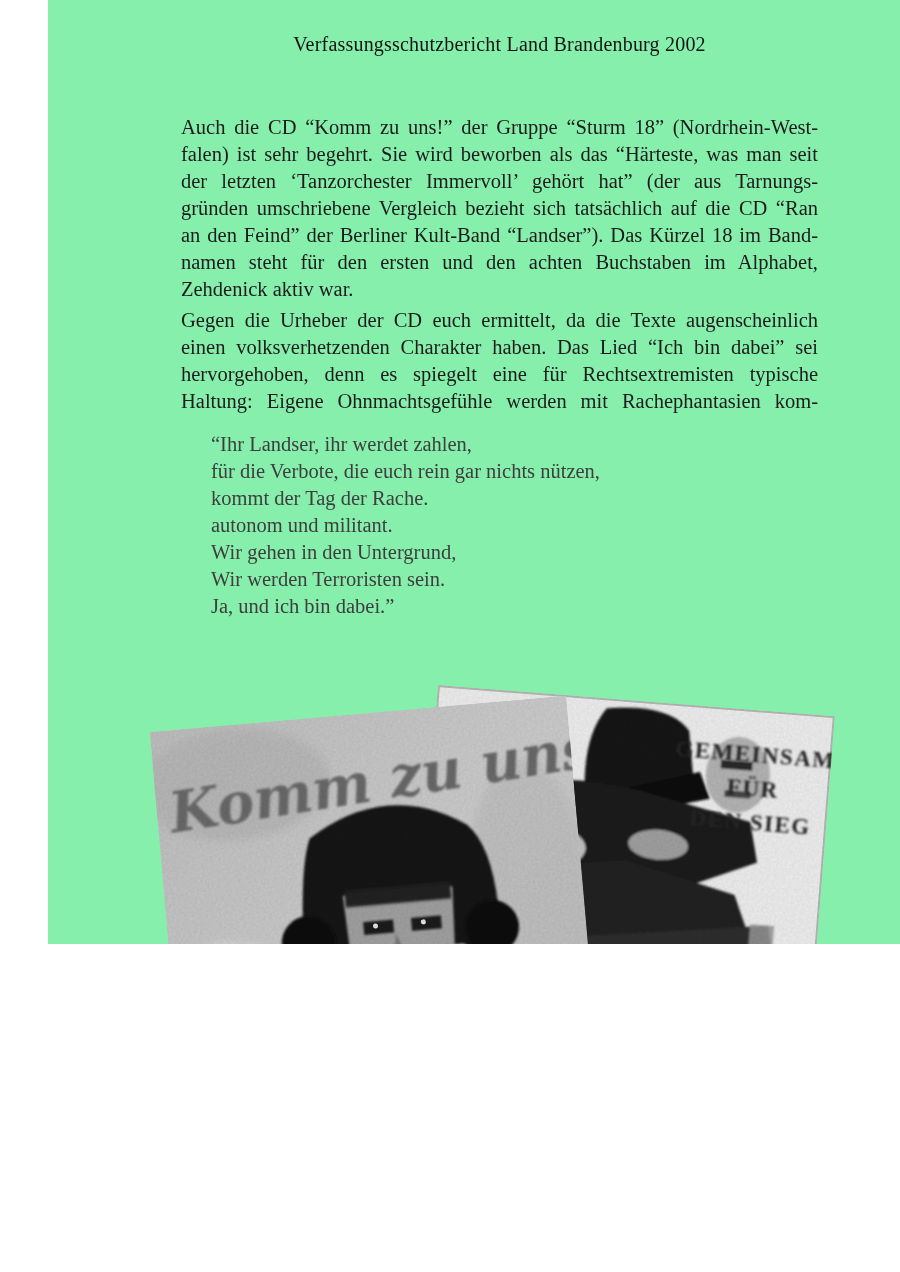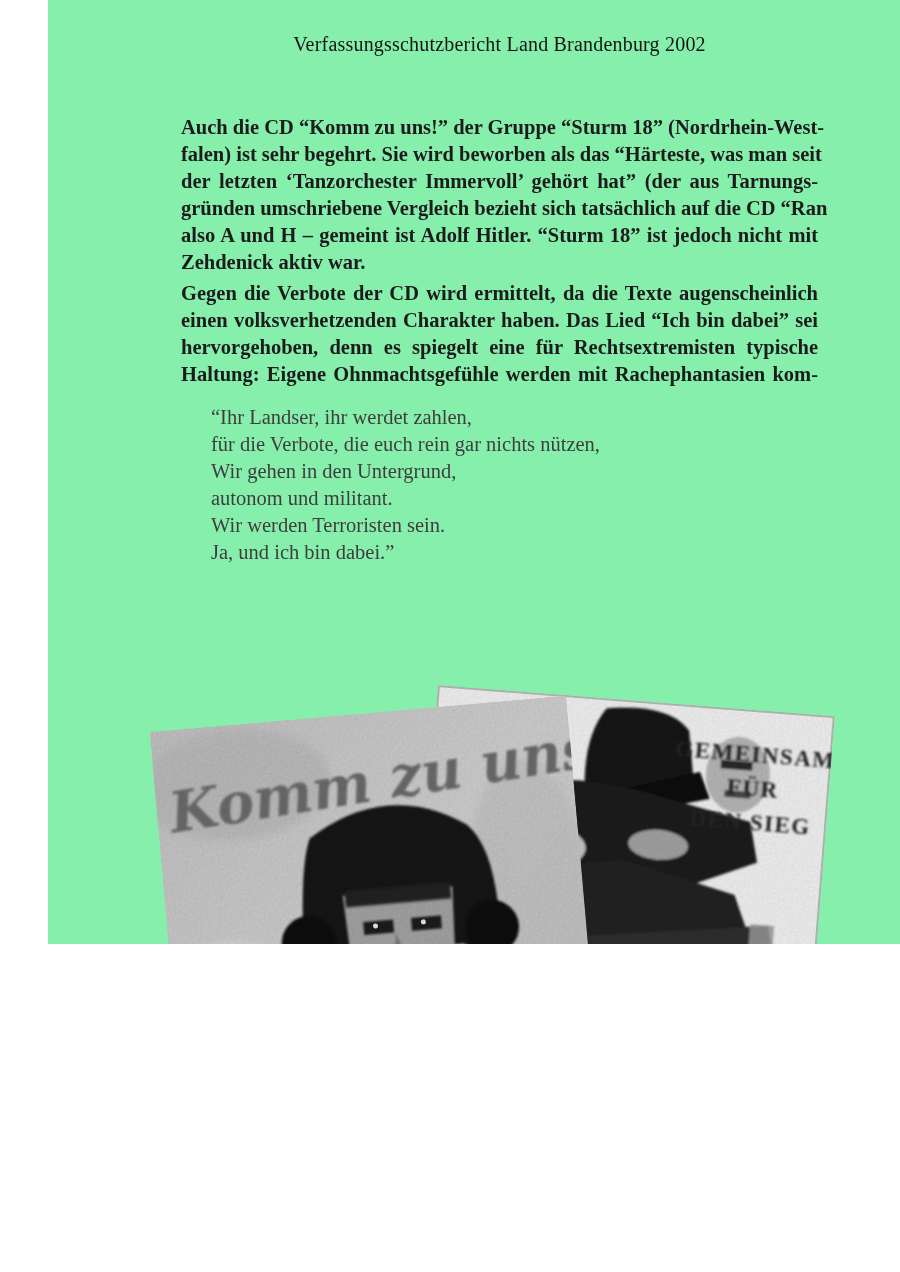"Auch die CD “Komm zu" .bline { font-weight: bold -> none }
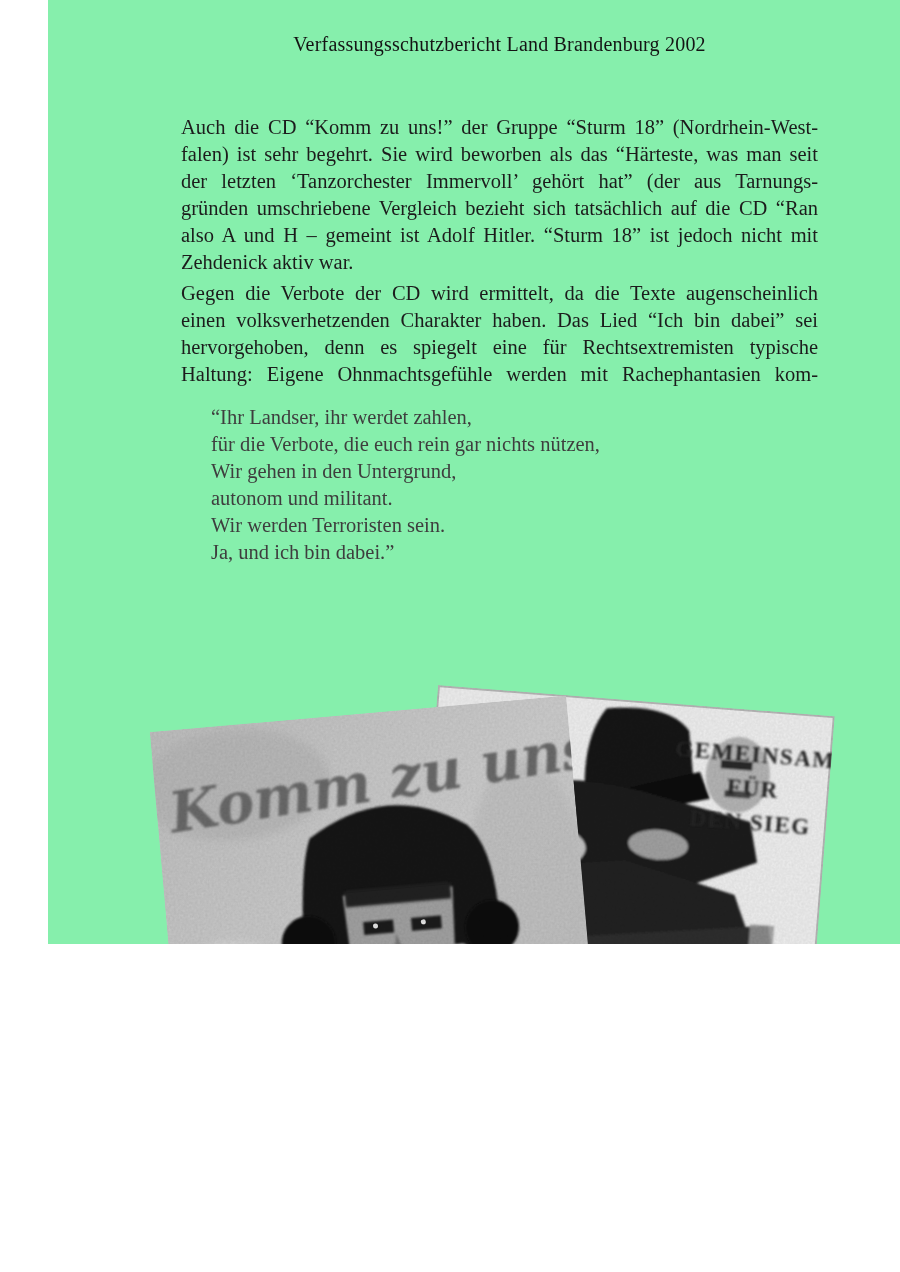"an den Feind” der Berliner" div.bline { html: none -> <div>an den Feind” der Berliner Kult-Band “Landser”). Das Kürzel 18 im Band-</div> }
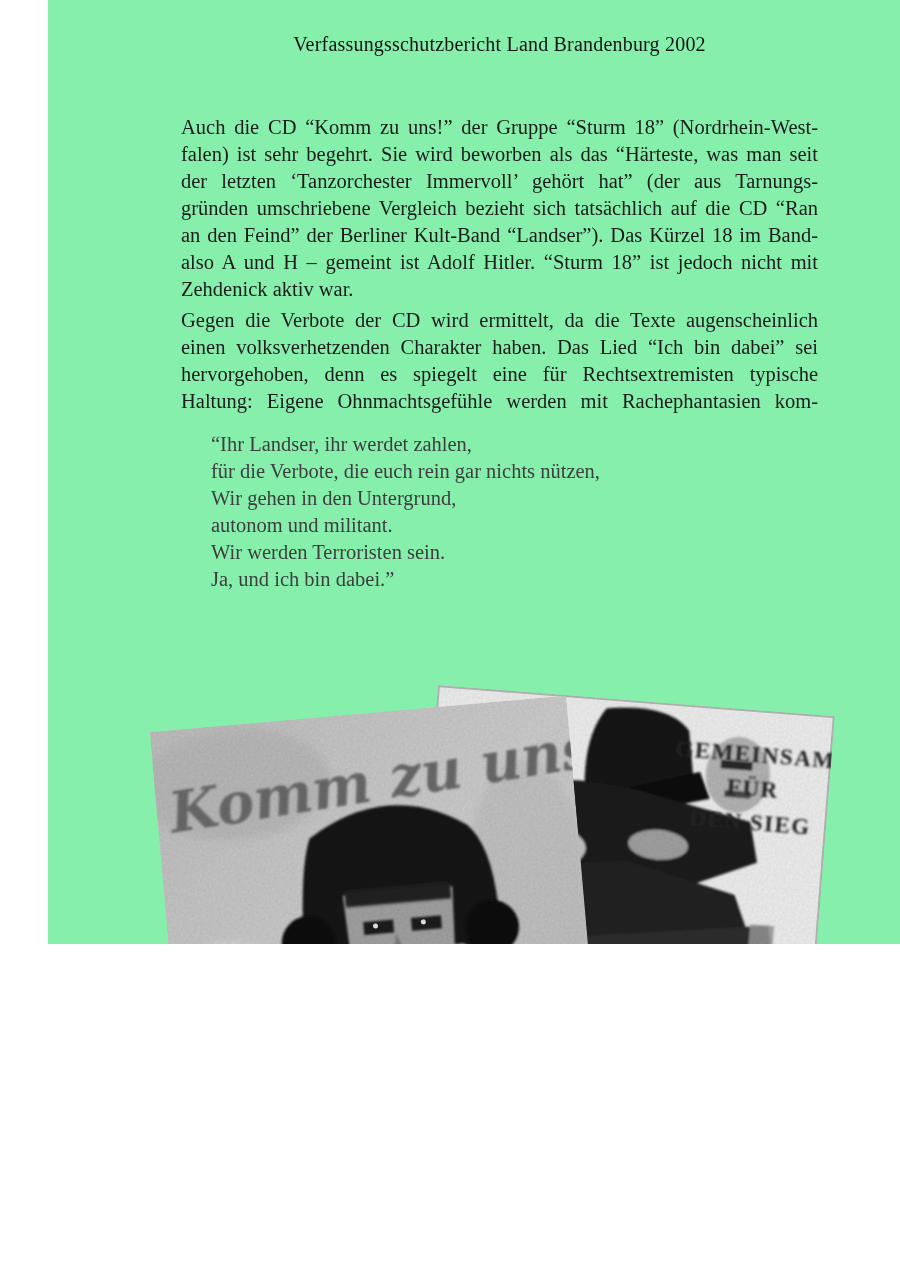"namen steht für den ersten" div.bline { html: none -> <div>namen steht für den ersten und den achten Buchstaben im Alphabet,</div> }
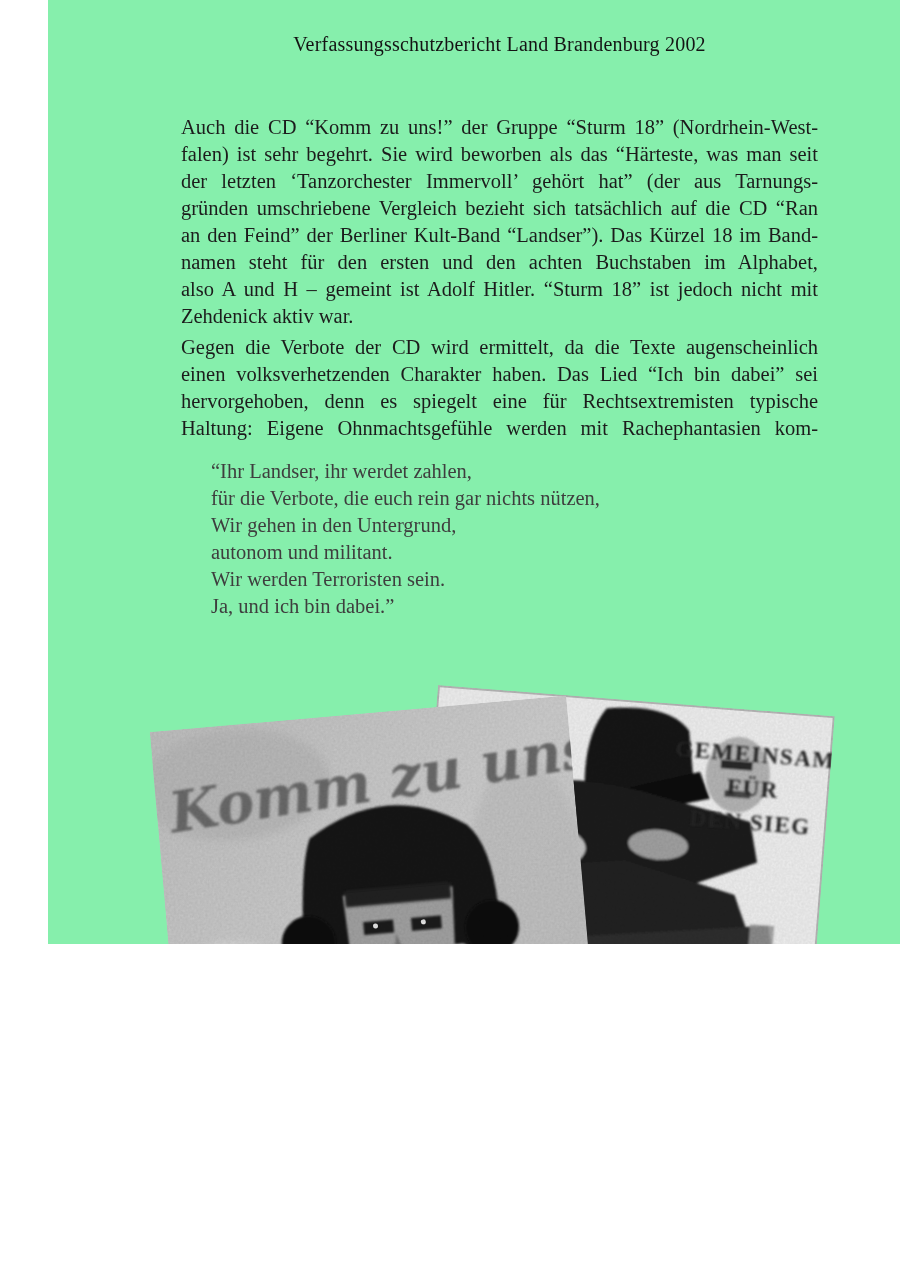"also A und H –" div.bline { html: <div>also A und H – gemeint ist Adolf Hitler. “Sturm 18” ist jedoch nicht mit</div> -> none }
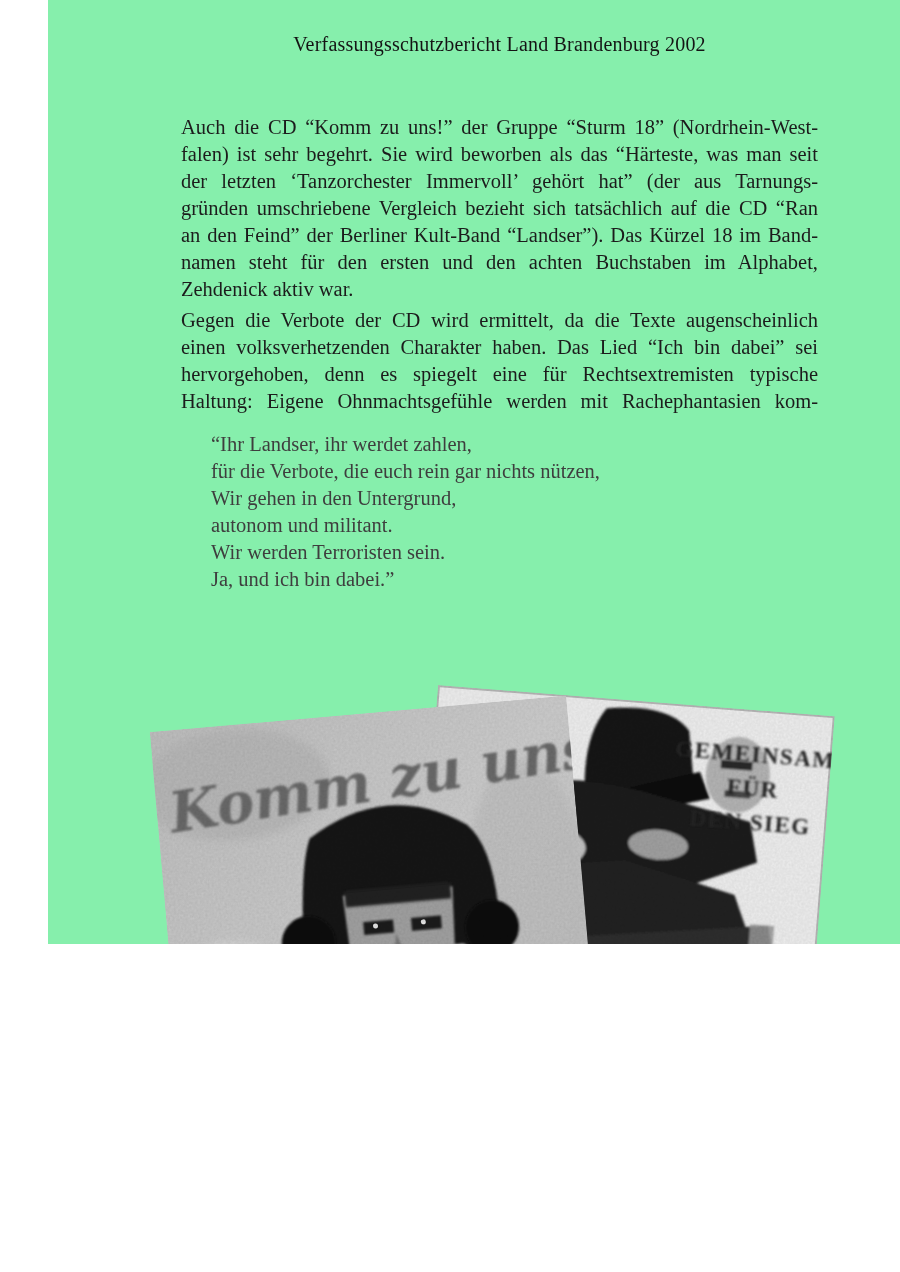"Gegen die Verbote der CD" div.bline { text: Verbote der CD wird -> Urheber der CD euch }
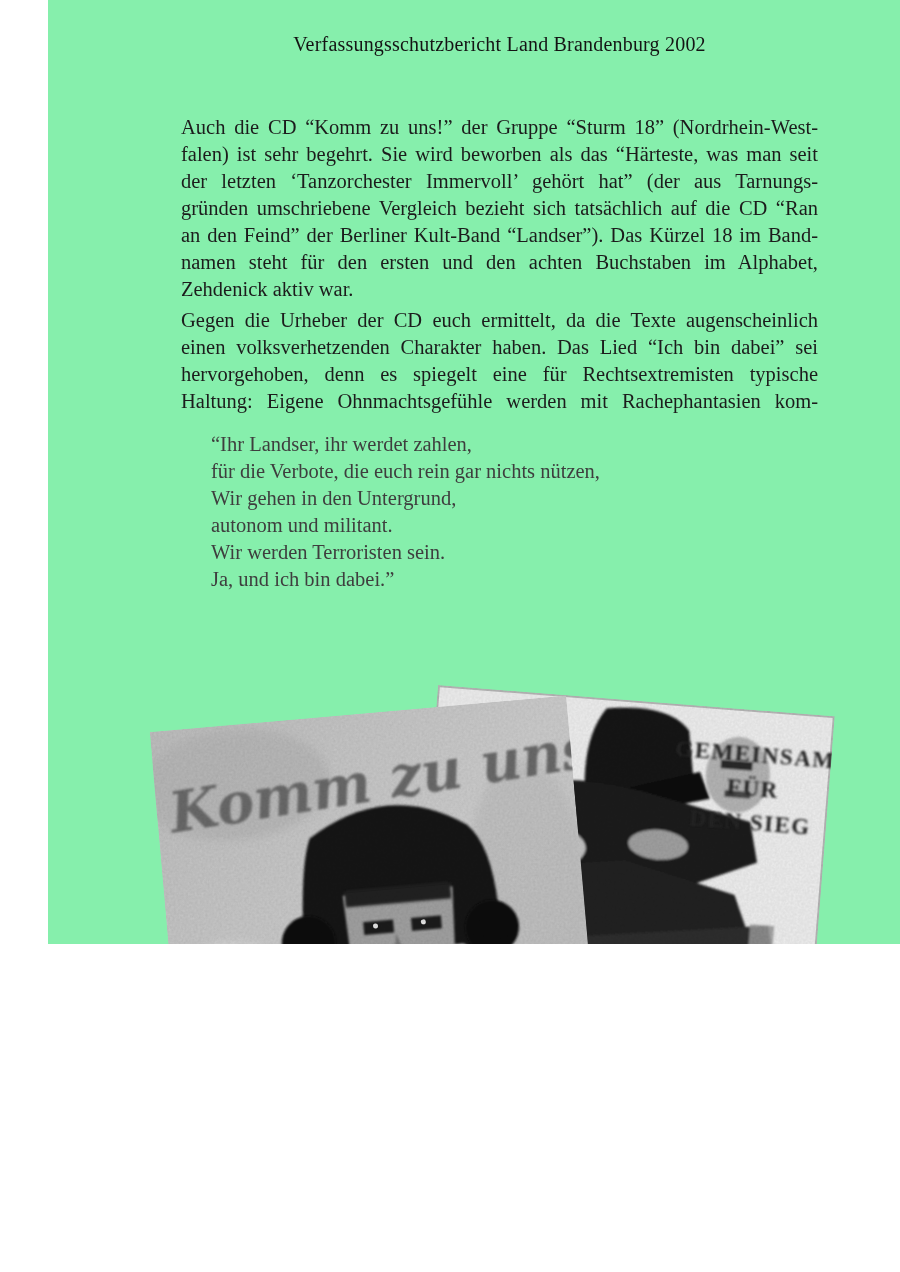"kommt der Tag der Rache." div.pline { html: none -> <div>kommt der Tag der Rache.</div> }
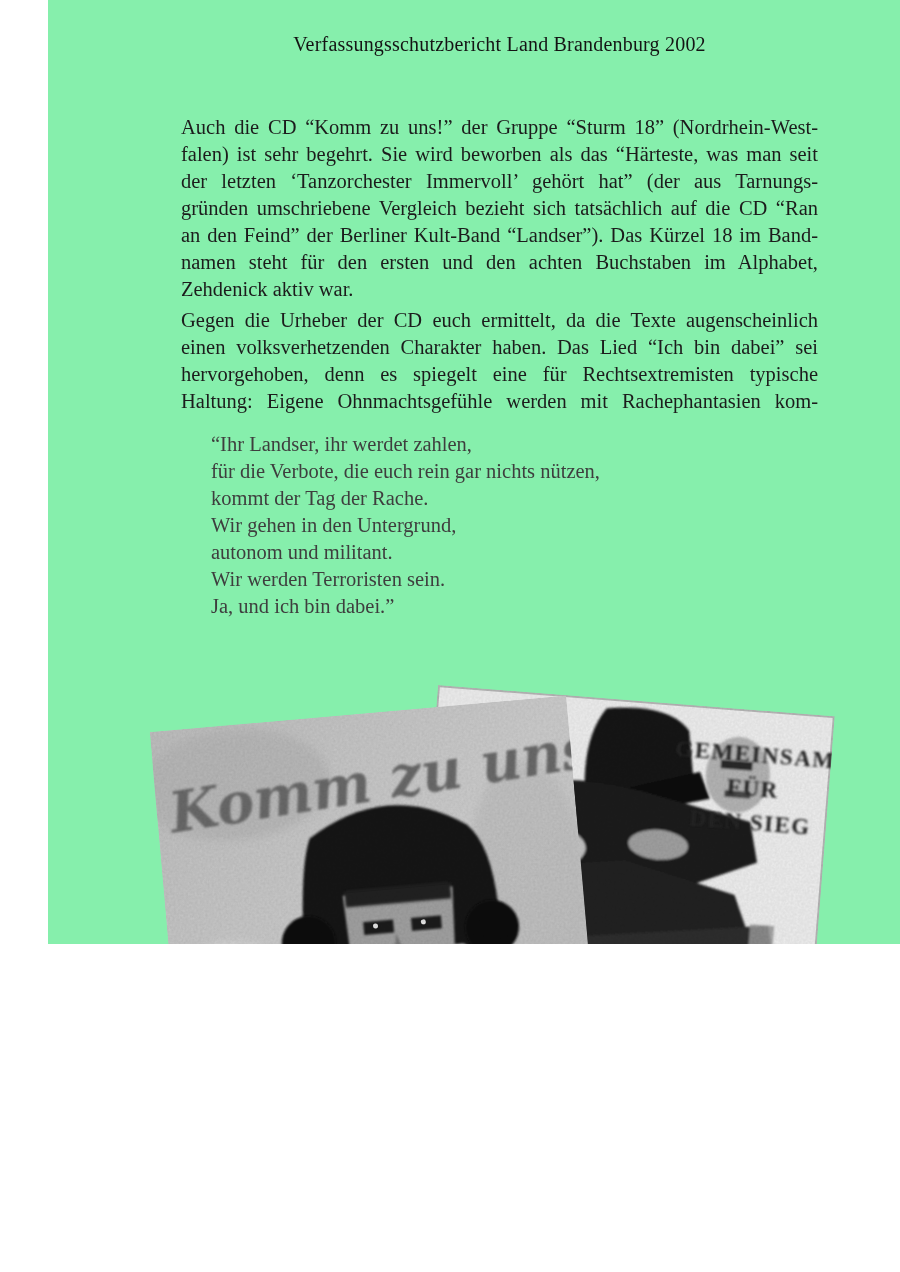"Wir gehen in den Untergrund," div.pline { order: before "autonom und militant." -> after "autonom und militant." }
